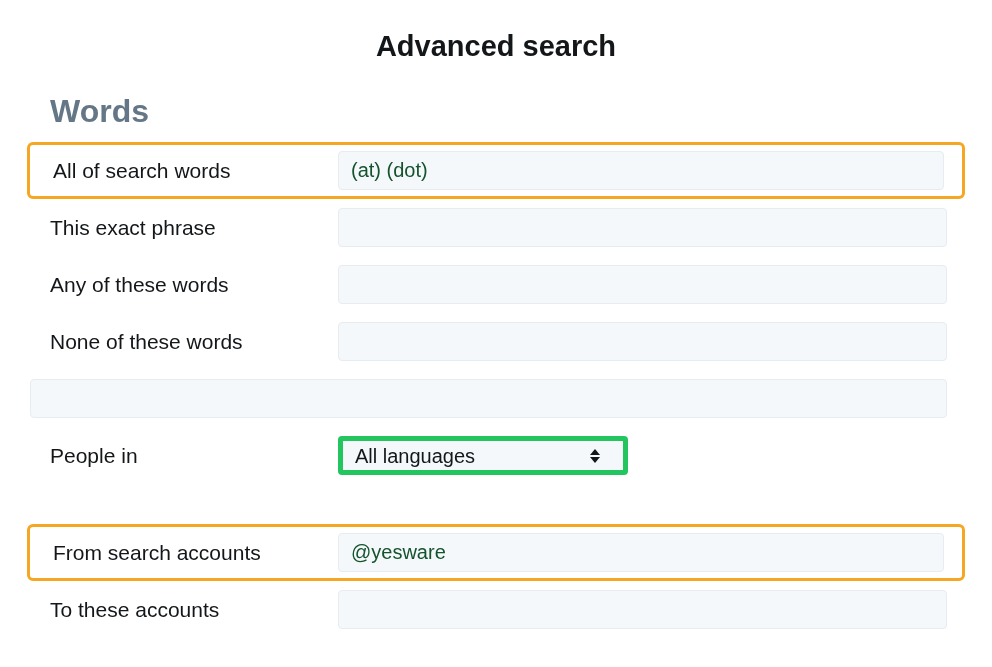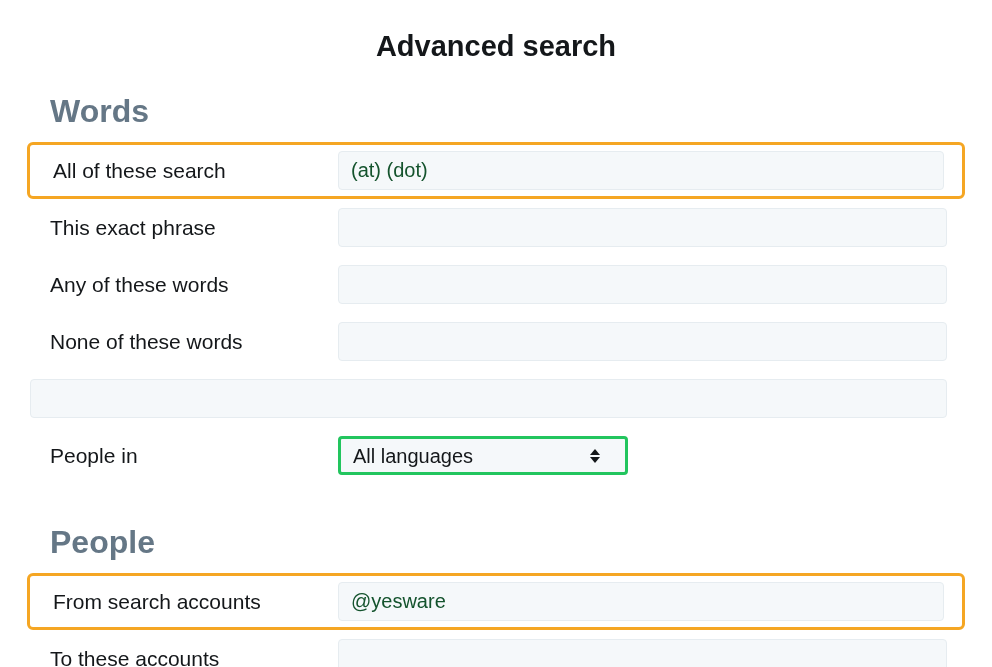"All of these search" label.form-label { text: these search -> search words }
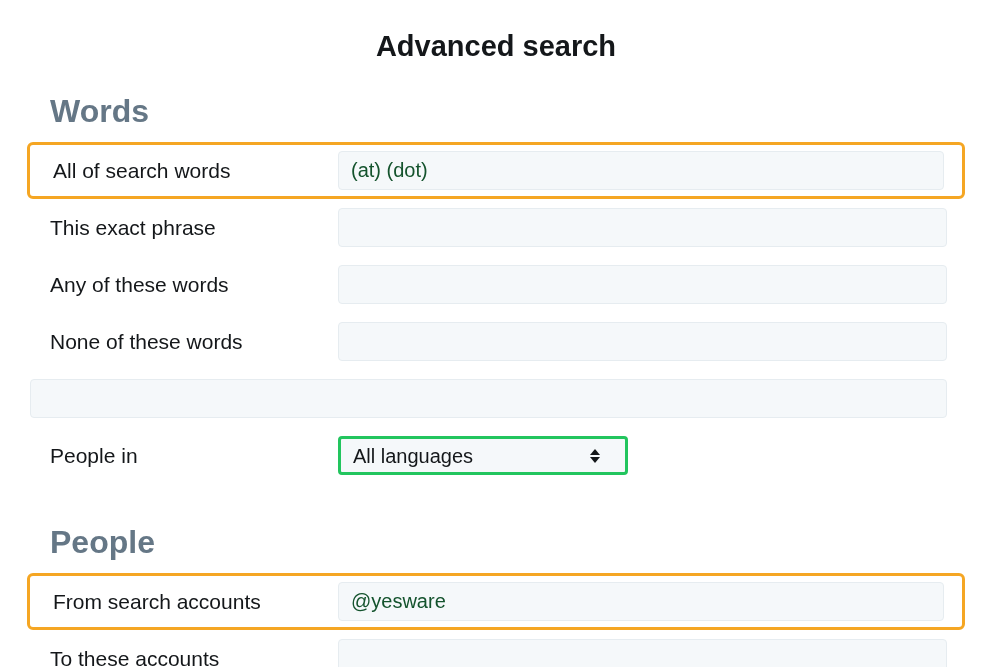"All languages" .form-select { border: 3px solid #22c55e -> 5px solid #22c55e }
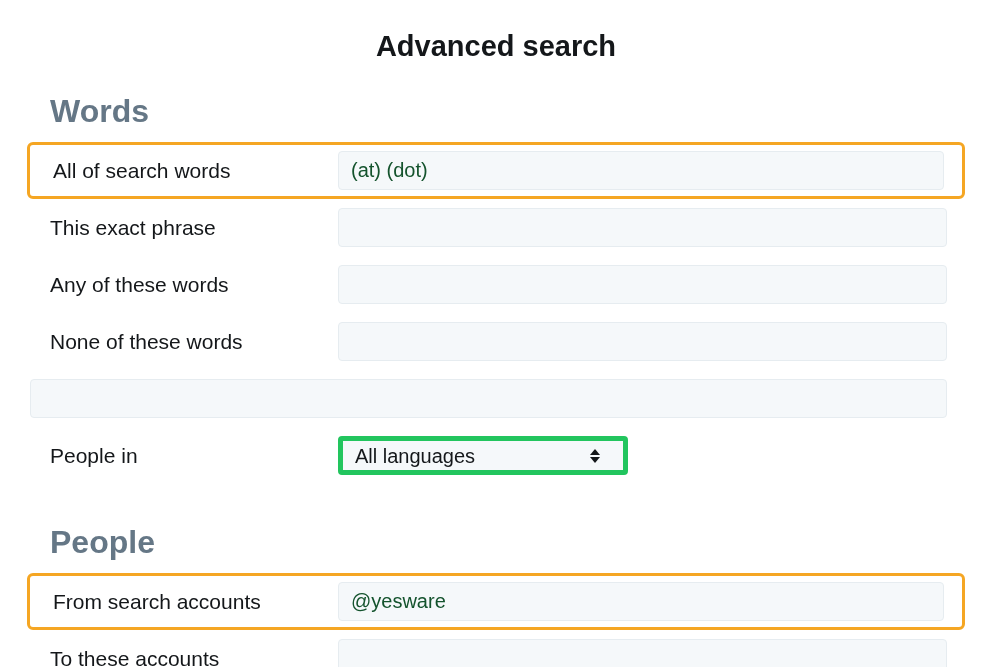"People" h2.section-heading { html: <h2>People</h2> -> none }
